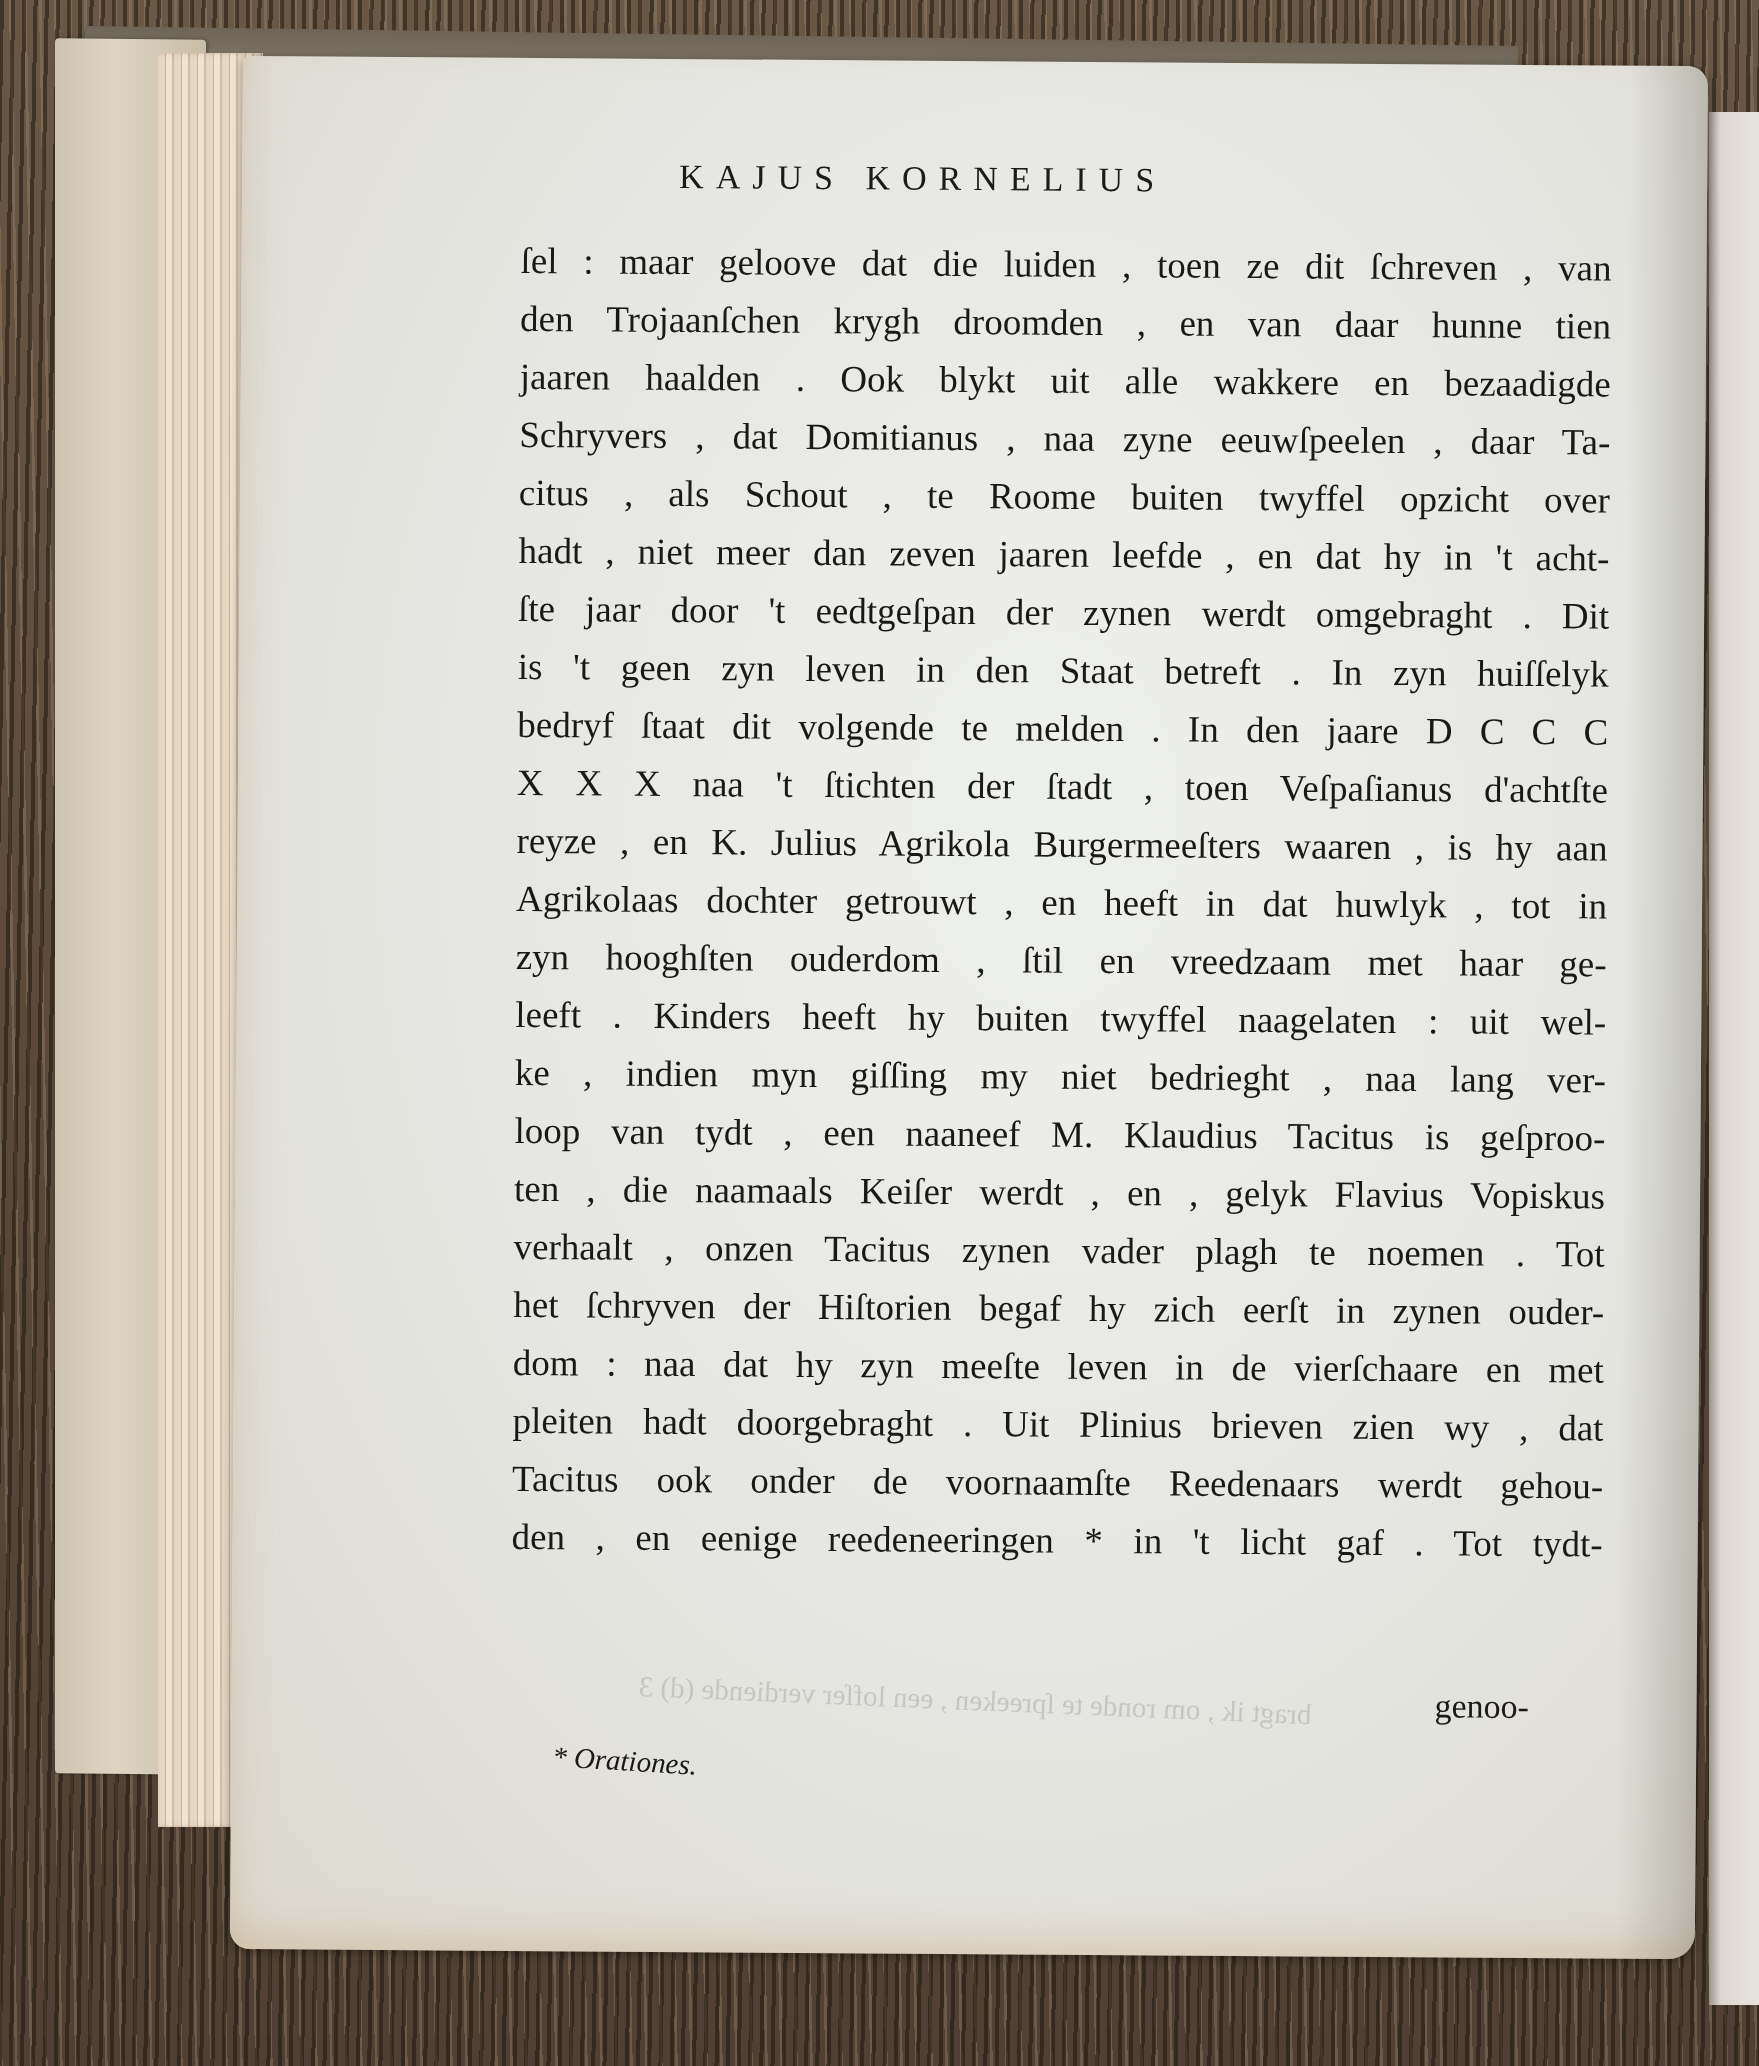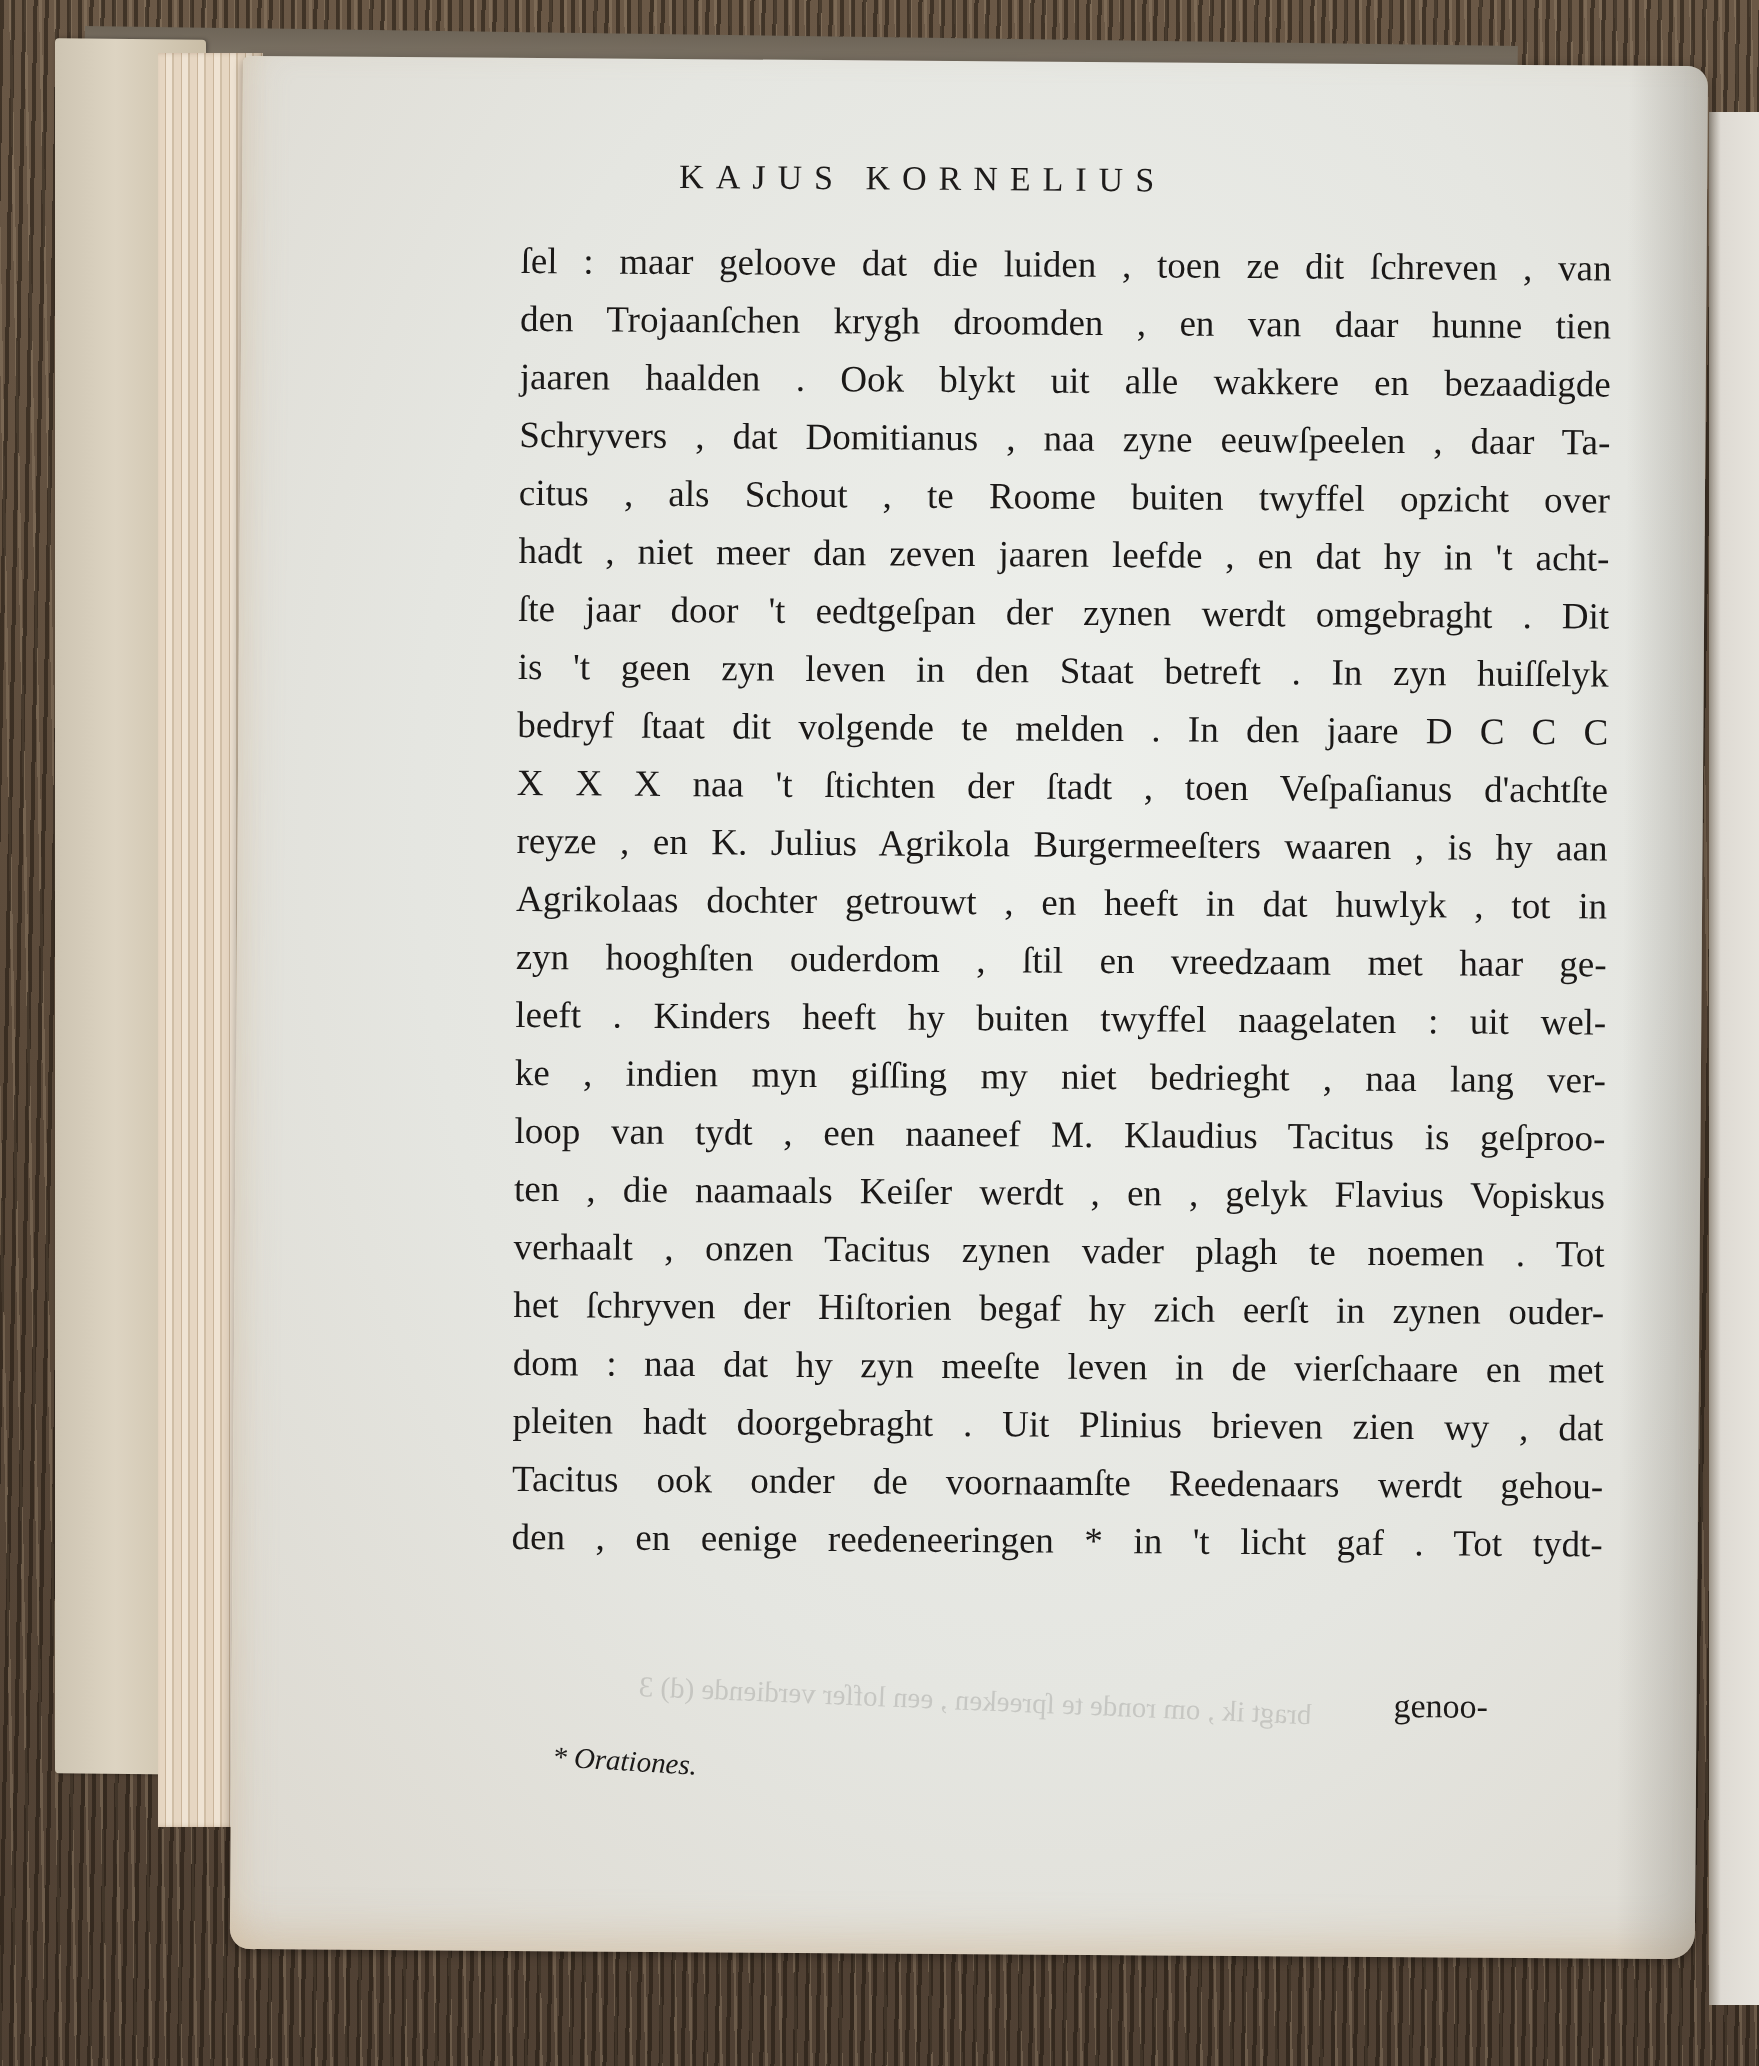"genoo-" .catchword { left: 1162px -> 1203px }
